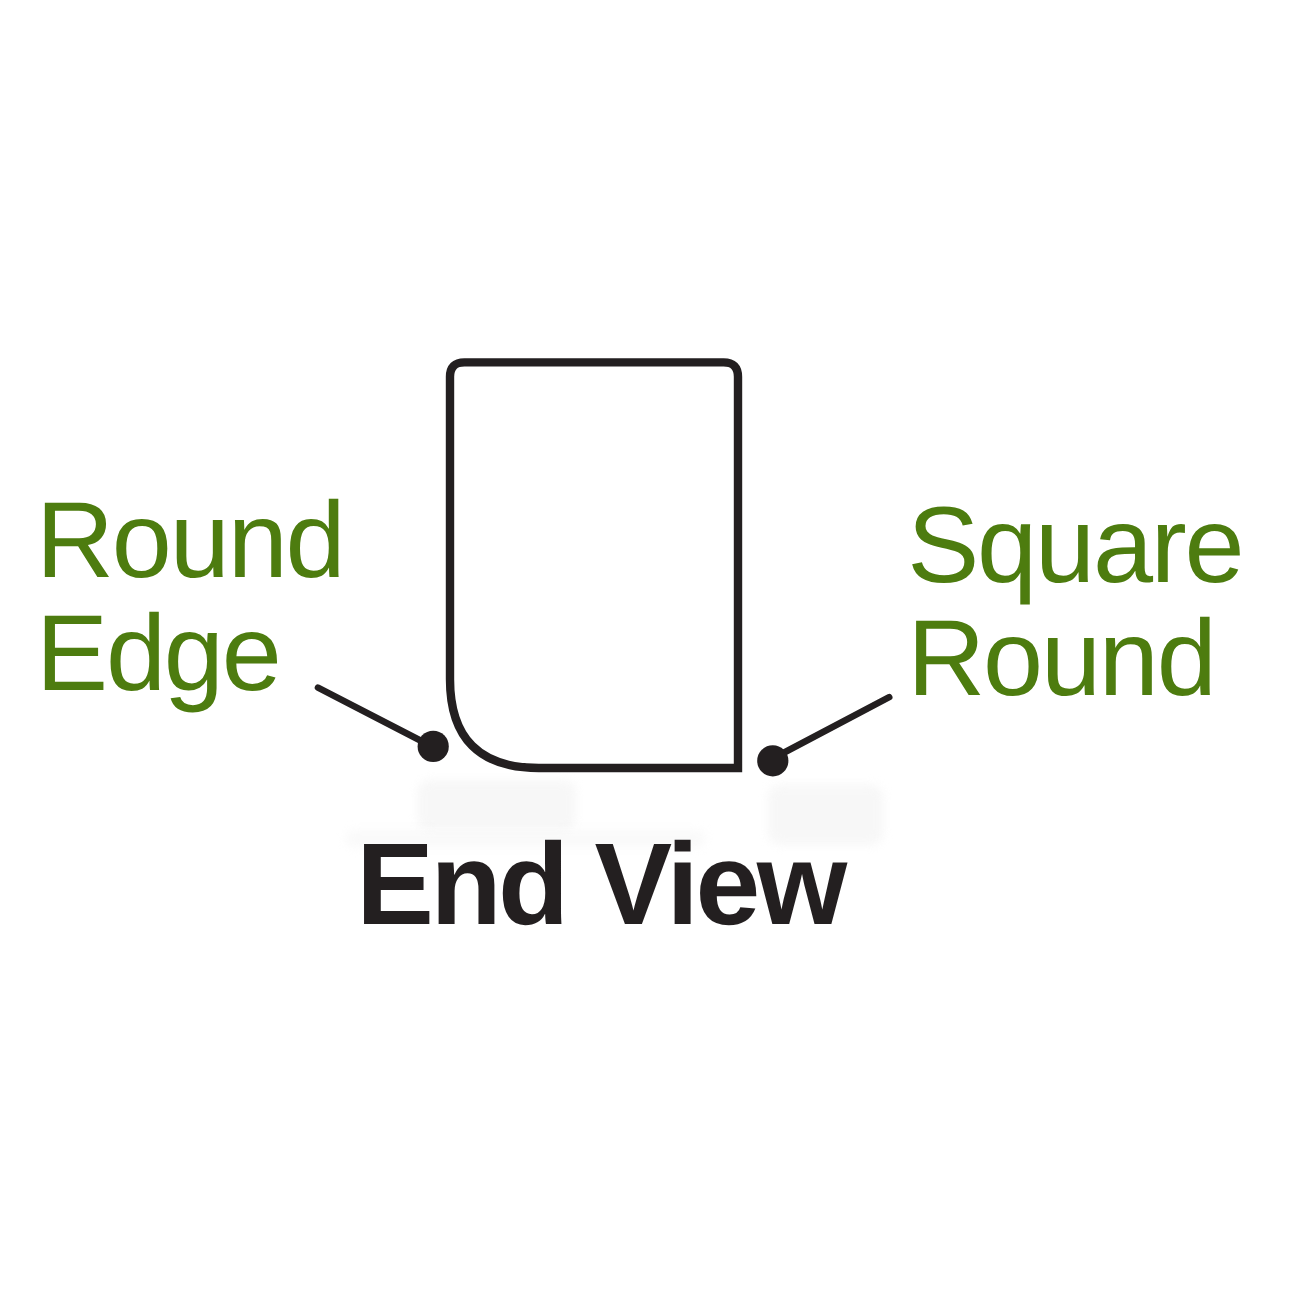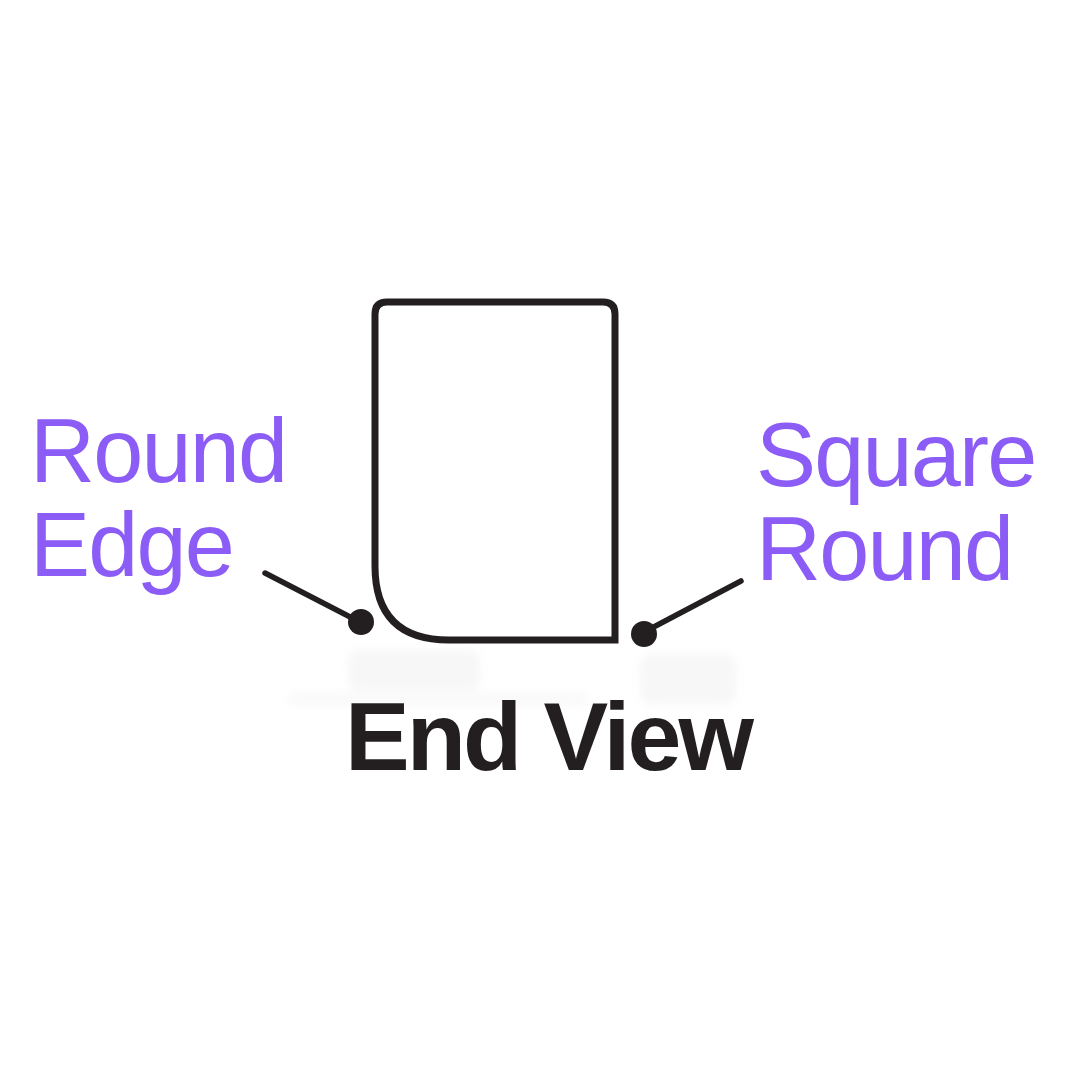"Round" .label { color: #8b5cf6 -> #4d7c0f }
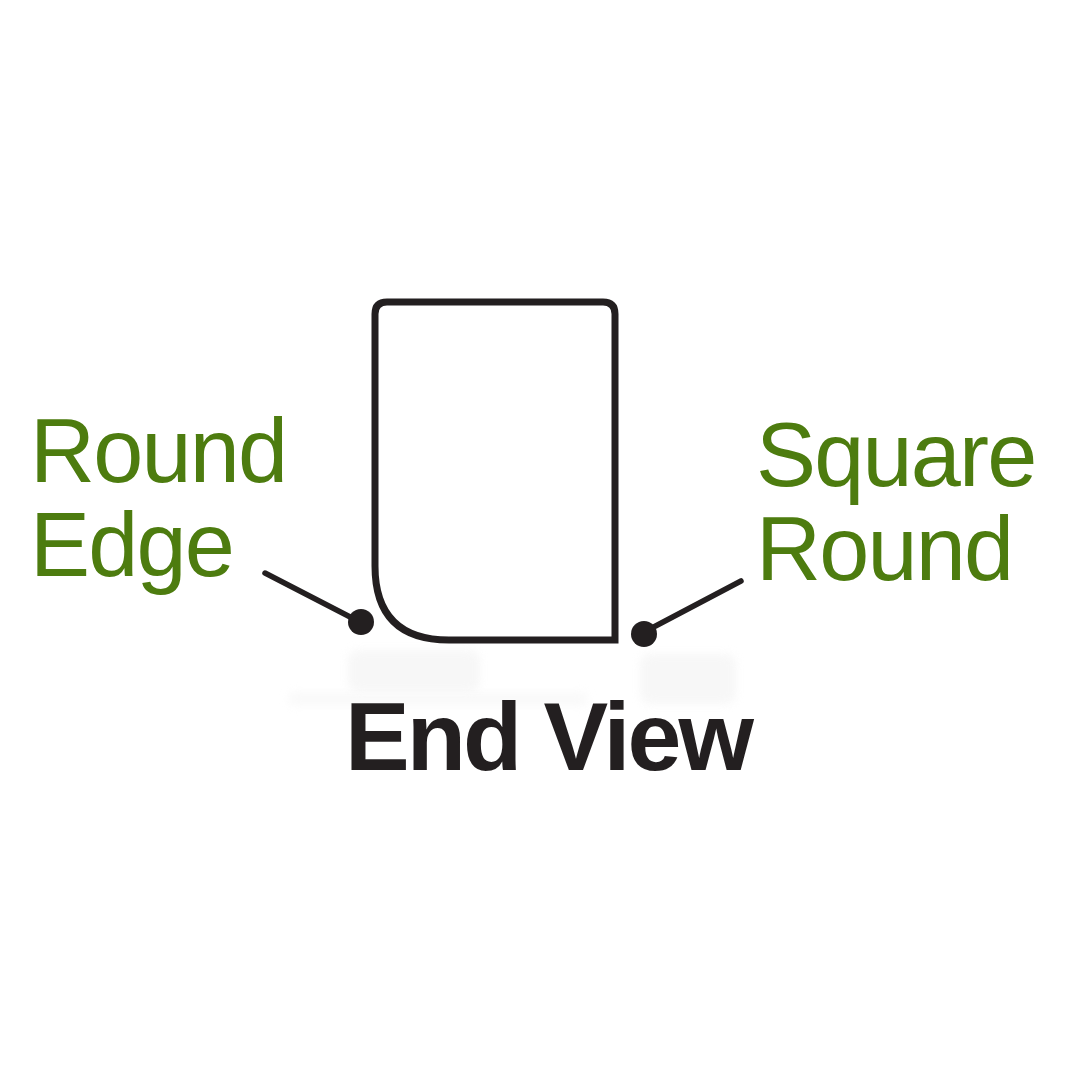"End View" .caption { padding-left: 48px -> none }
